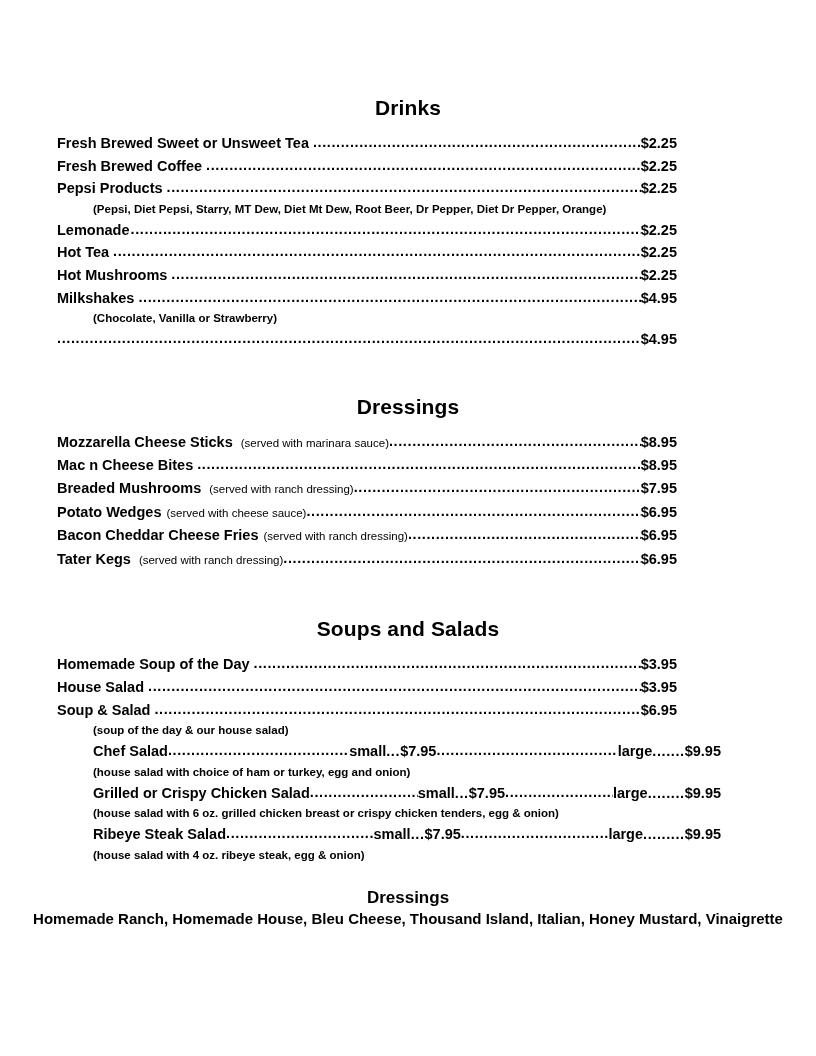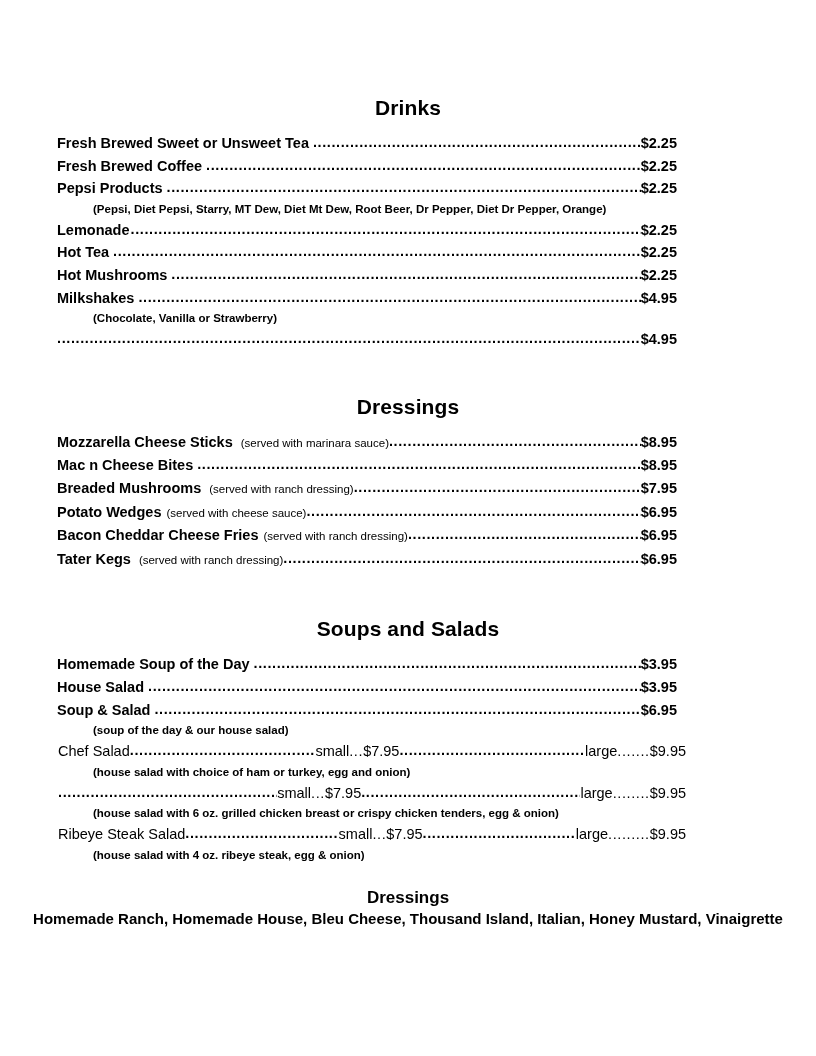"Chef Salad" .salad-row { font-weight: normal -> bold; margin-left: 58px -> 93px }
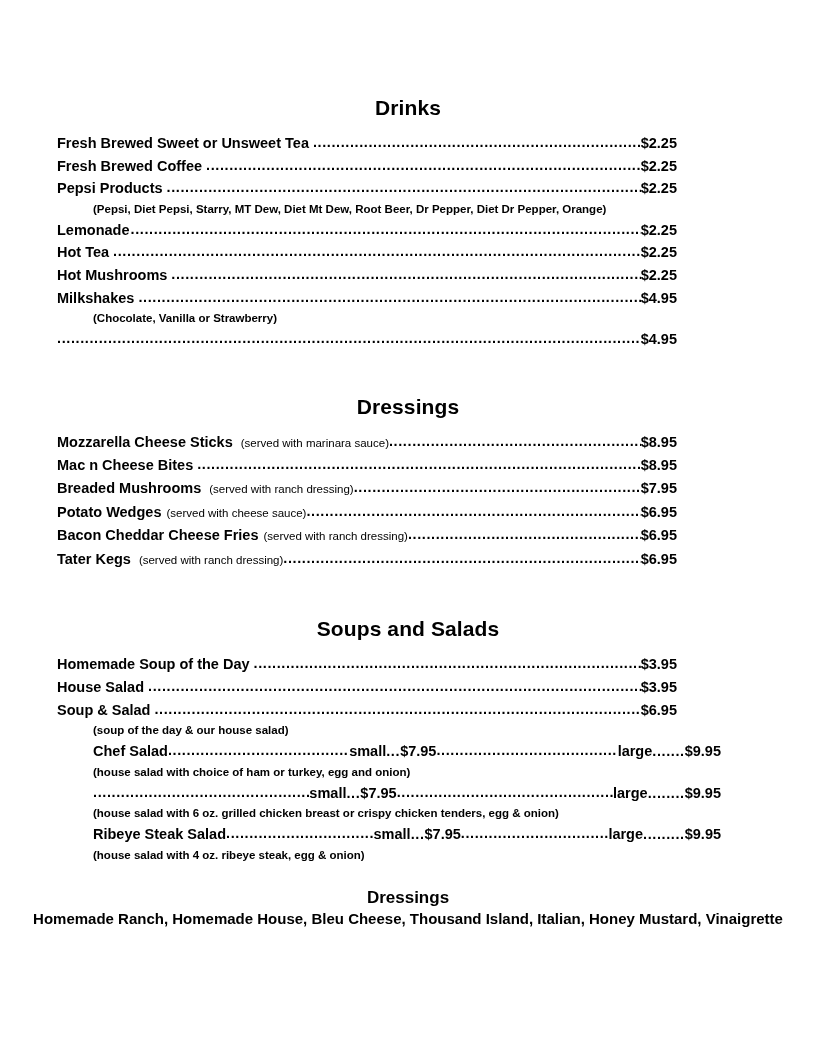"Grilled or Crispy Chicken Salad" span.row-name { html: none -> <span>Grilled or Crispy Chicken Salad</span> }
